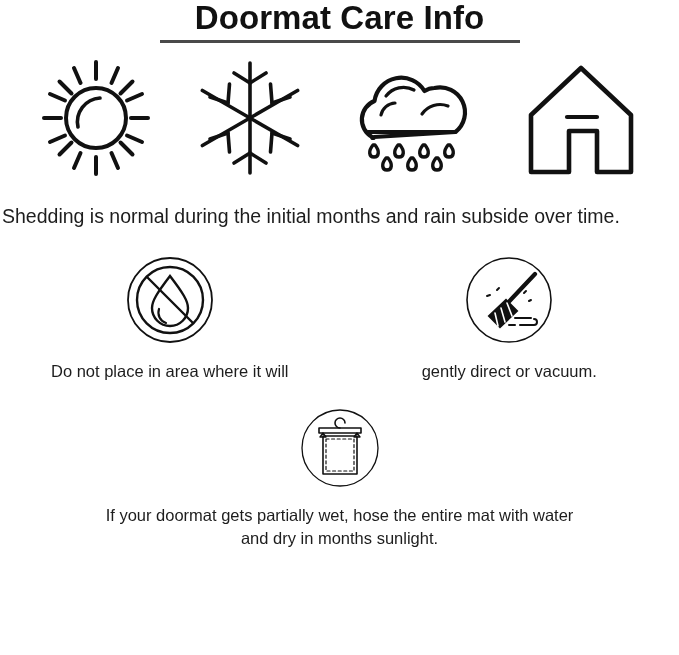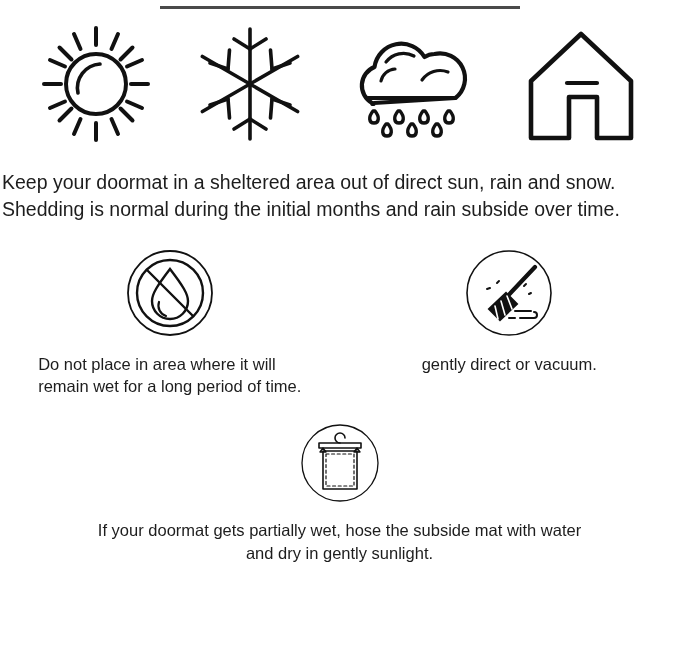"Doormat Care Info" h1.page-title { html: none -> <h1>Doormat Care Info</h1> }
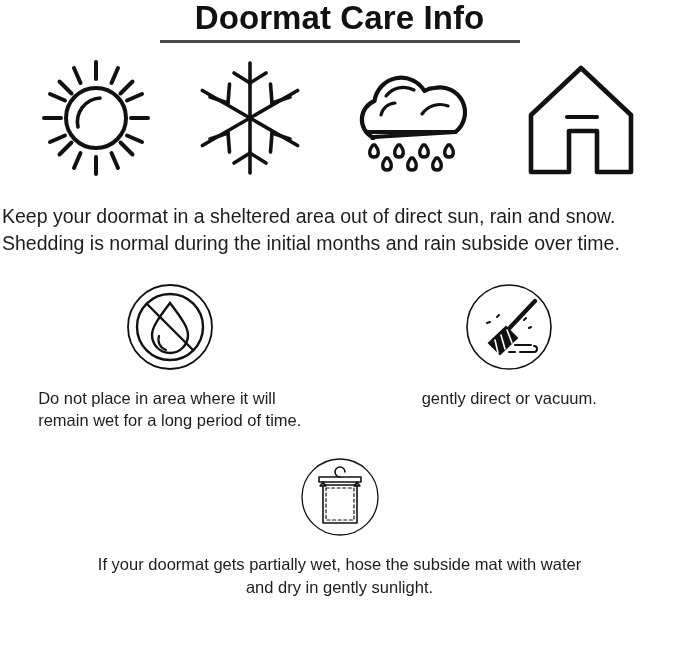"Keep your doormat in a" div.intro-line { html: <div>Keep your doormat in a sheltered area out of direct sun, rain and snow.</div> -> none }
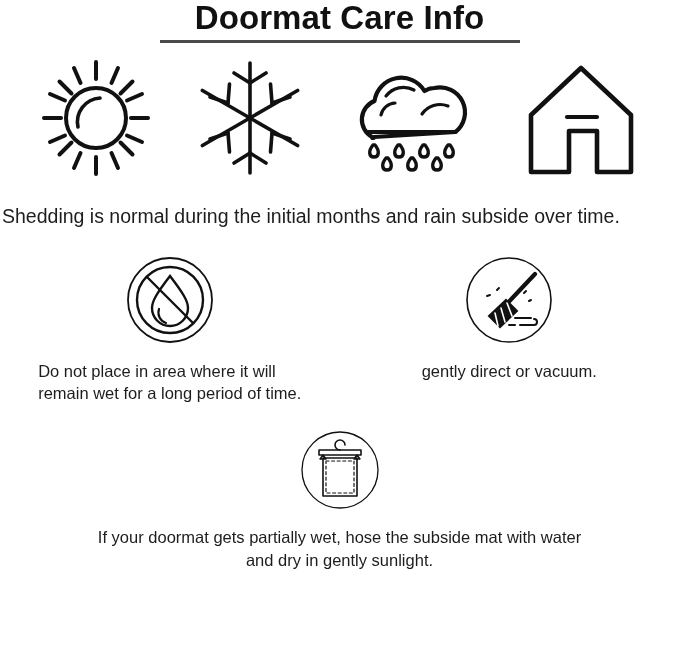"remain wet for a long" div { html: <div>remain wet for a long period of time.</div> -> none }
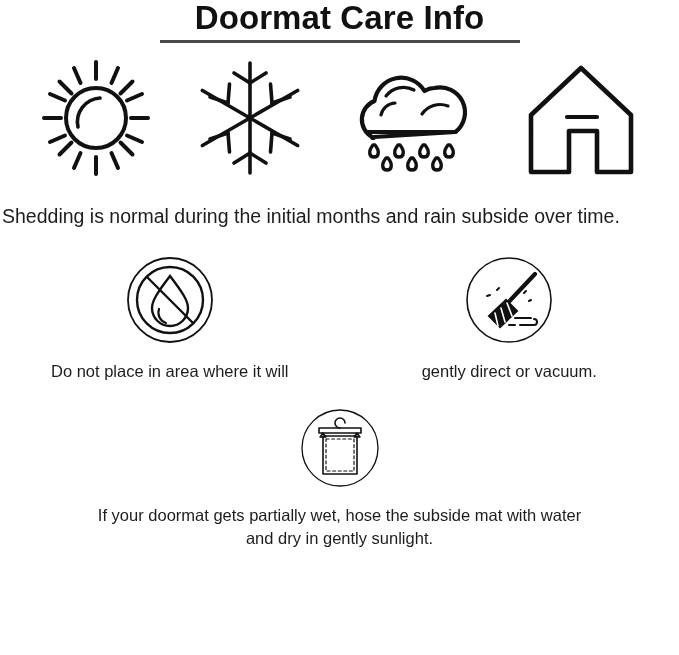"If your doormat gets partially" div { text: subside -> entire }
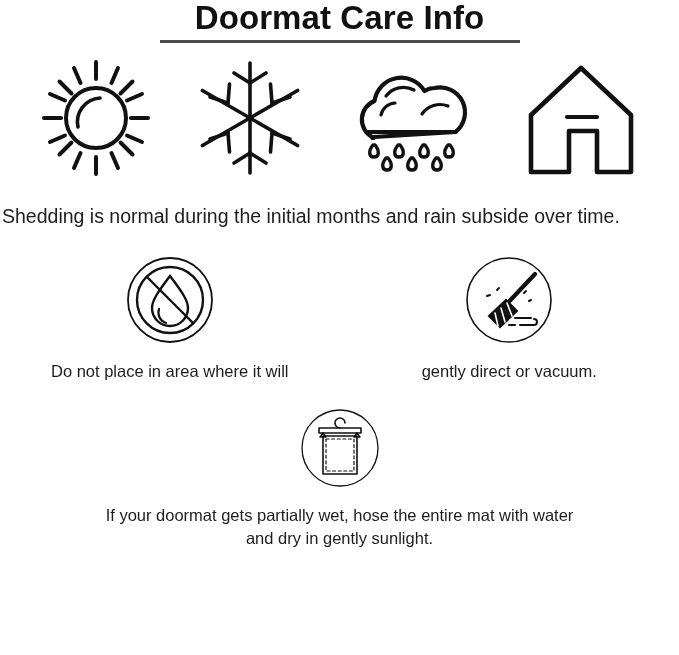"and dry in gently sunlight." div { text: gently -> months }
